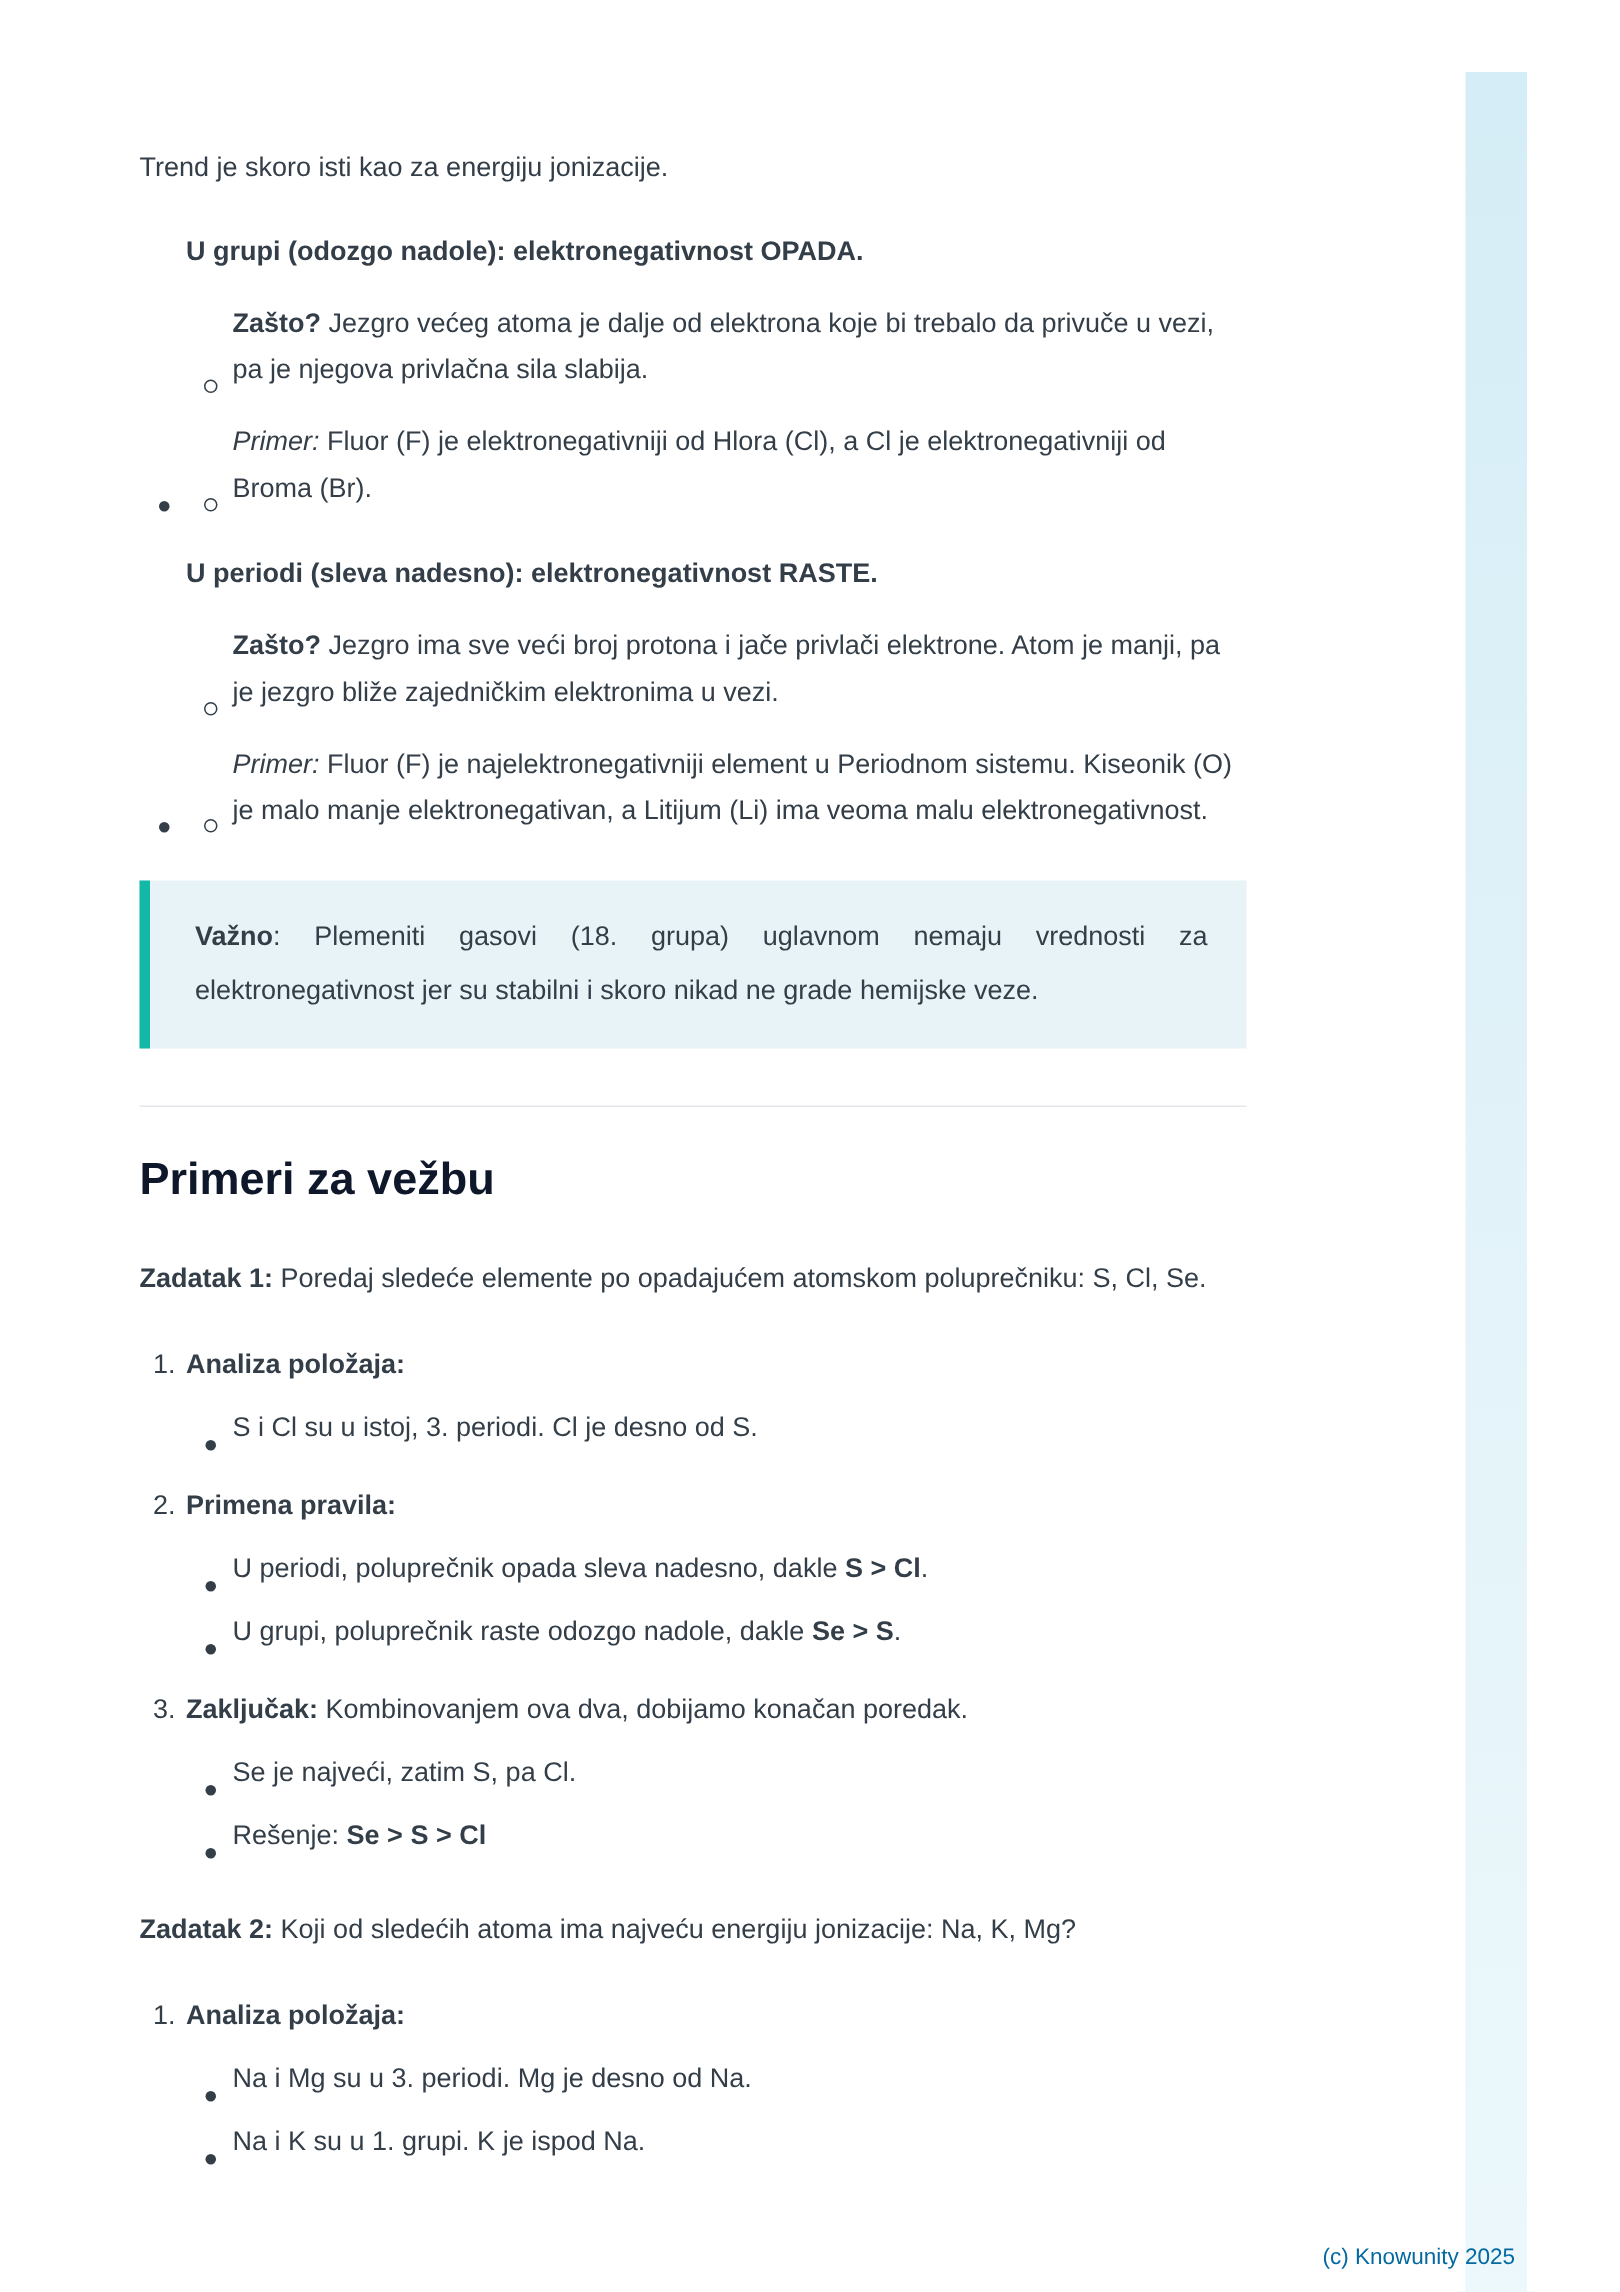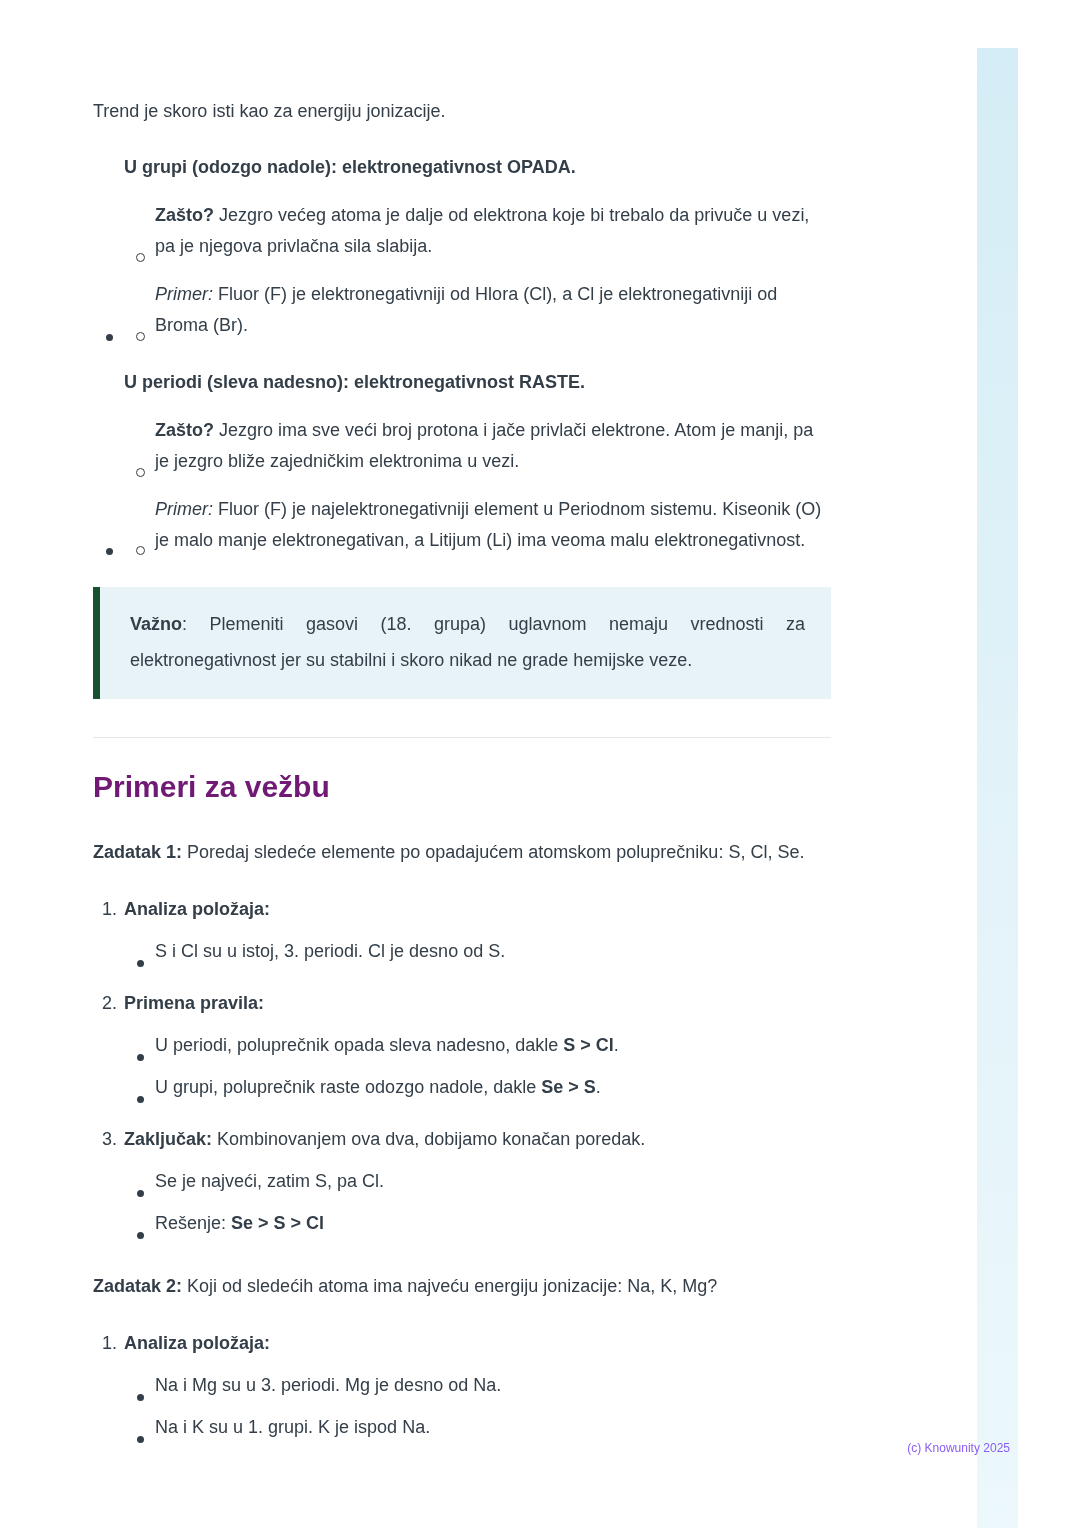"Važno: Plemeniti gasovi (18. grupa)" .callout { border-left: 7px solid #14532d -> 7px solid #14b8a6 }
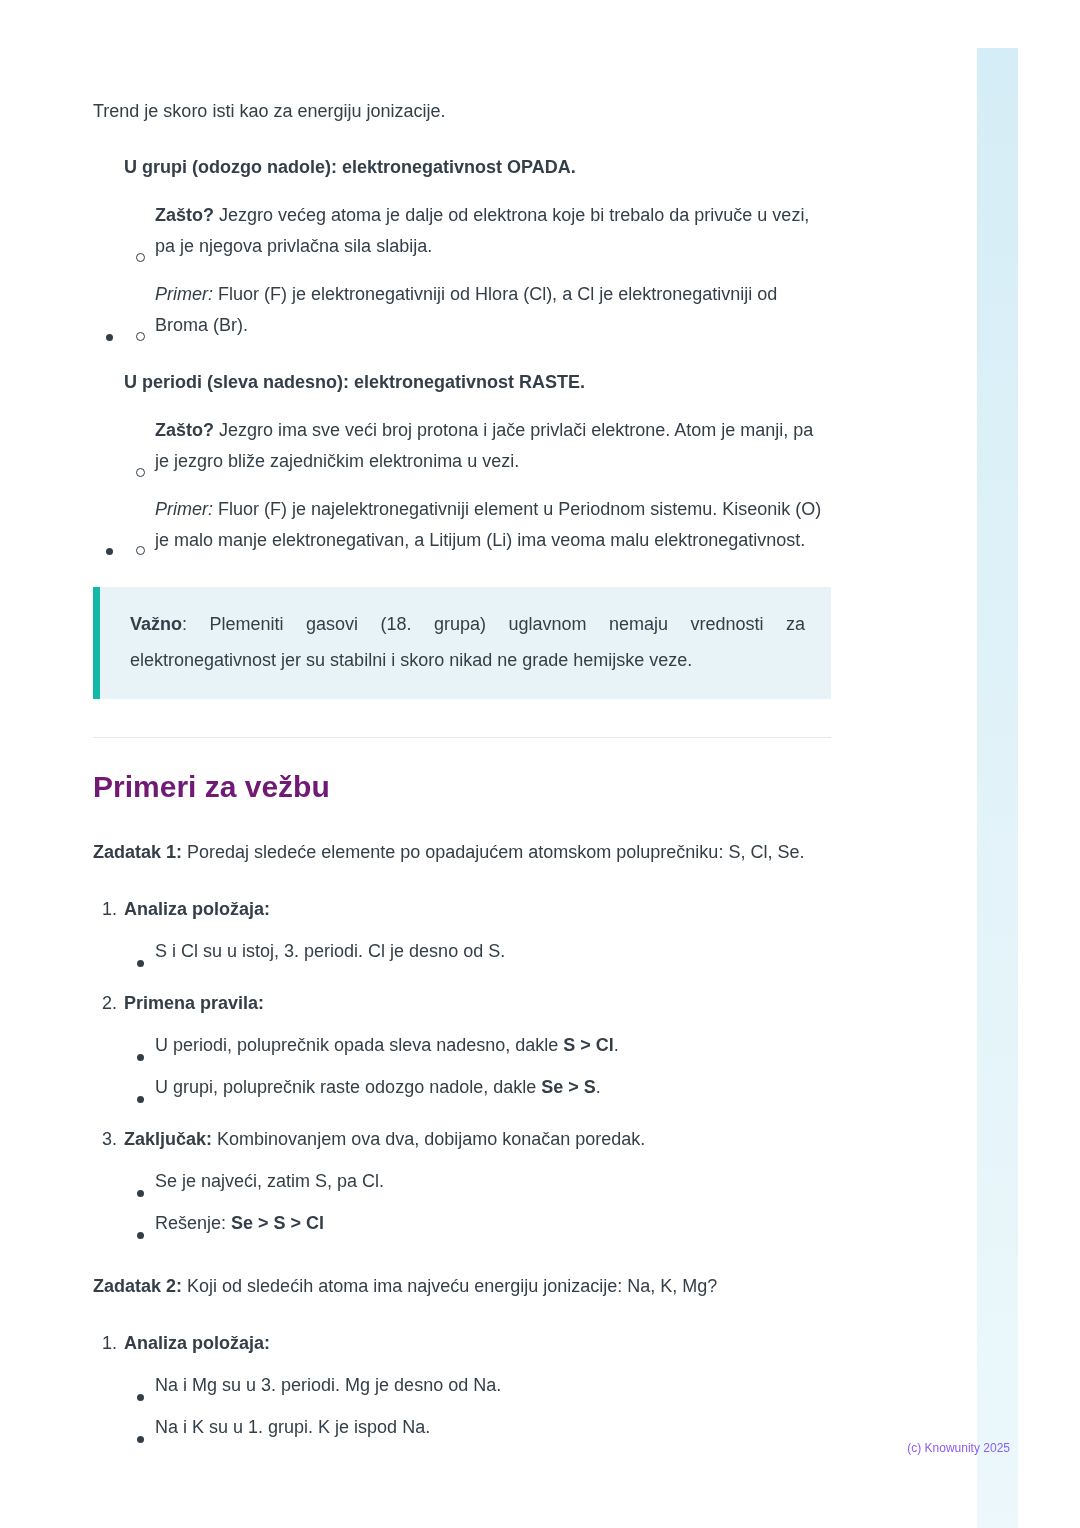"Primeri za vežbu" .section-title { color: #701a75 -> #0f172a }
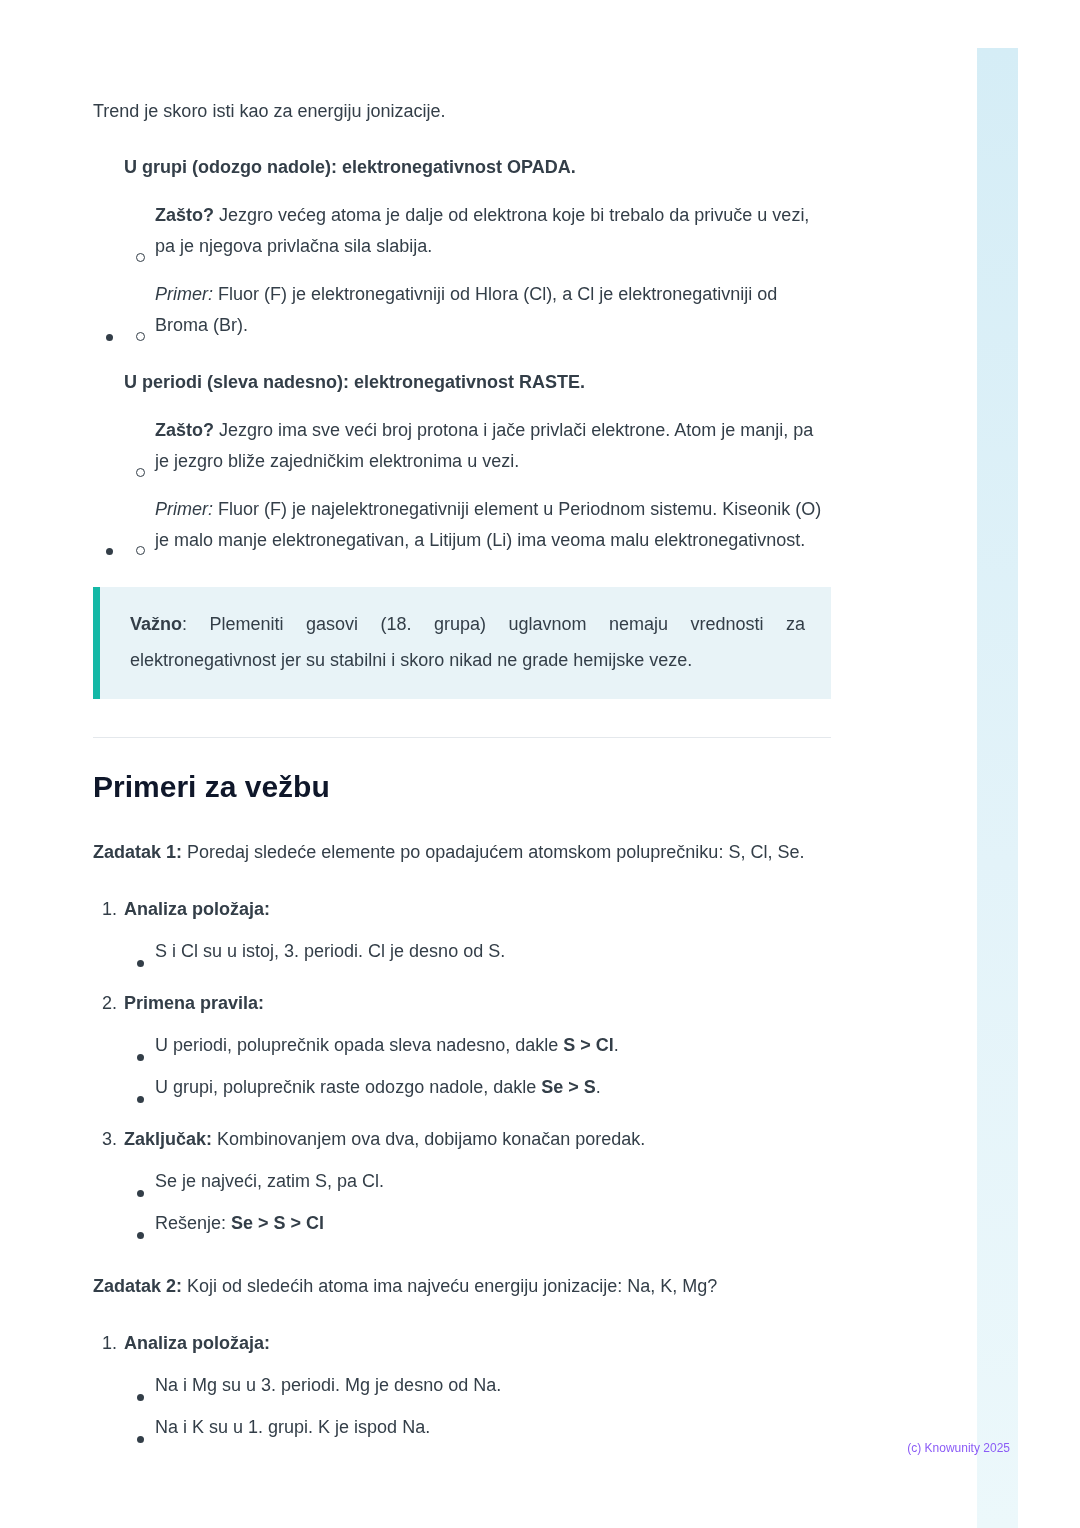"(c) Knowunity 2025" .footer { color: #8b5cf6 -> #0369a1; font-size: 12px -> 15px; top: 1441px -> 1496px }
